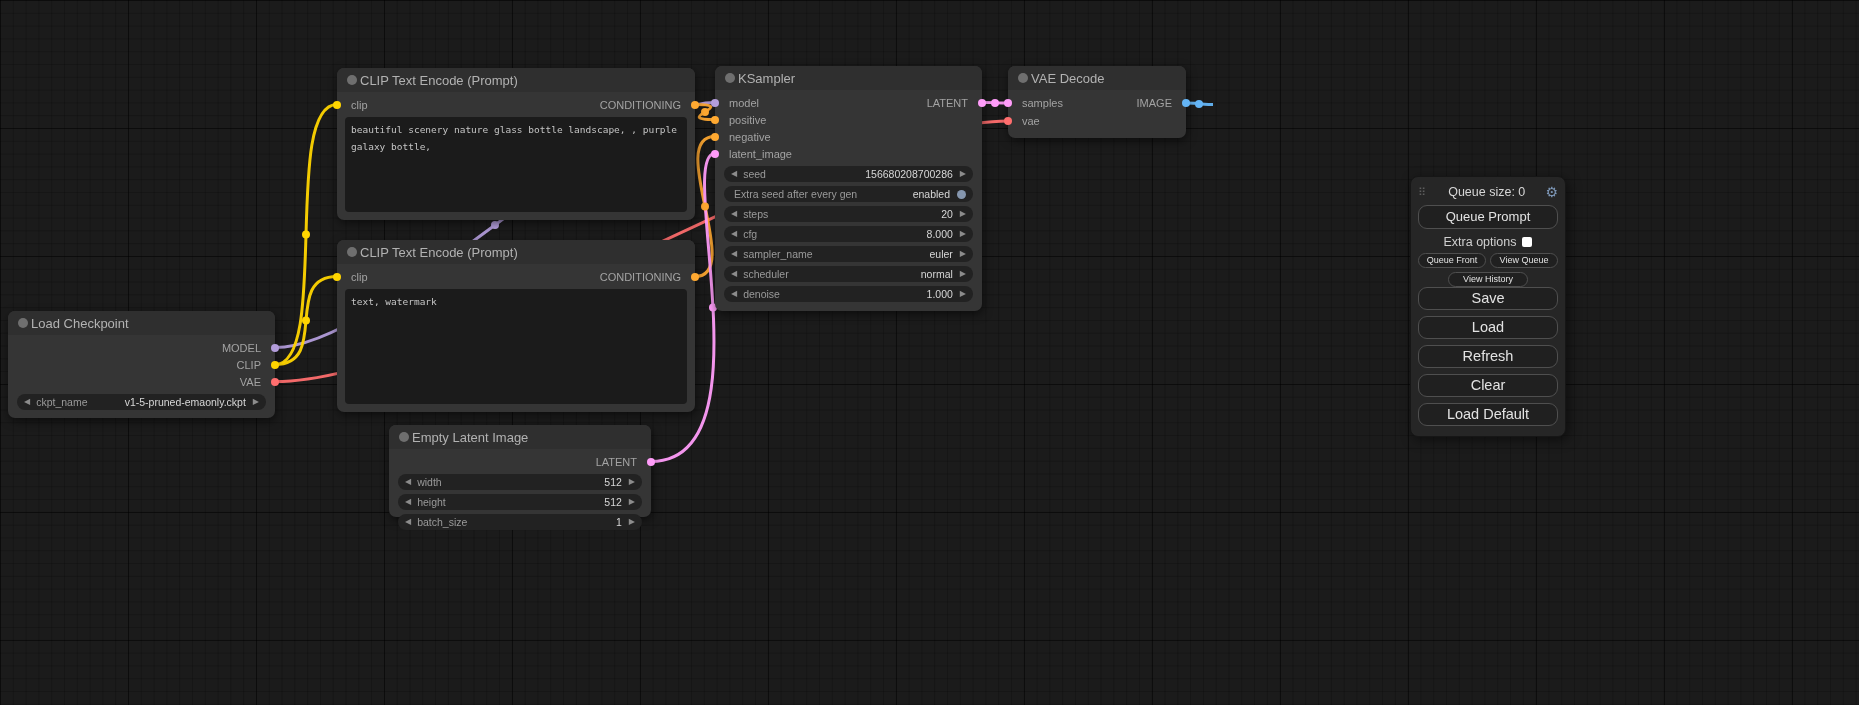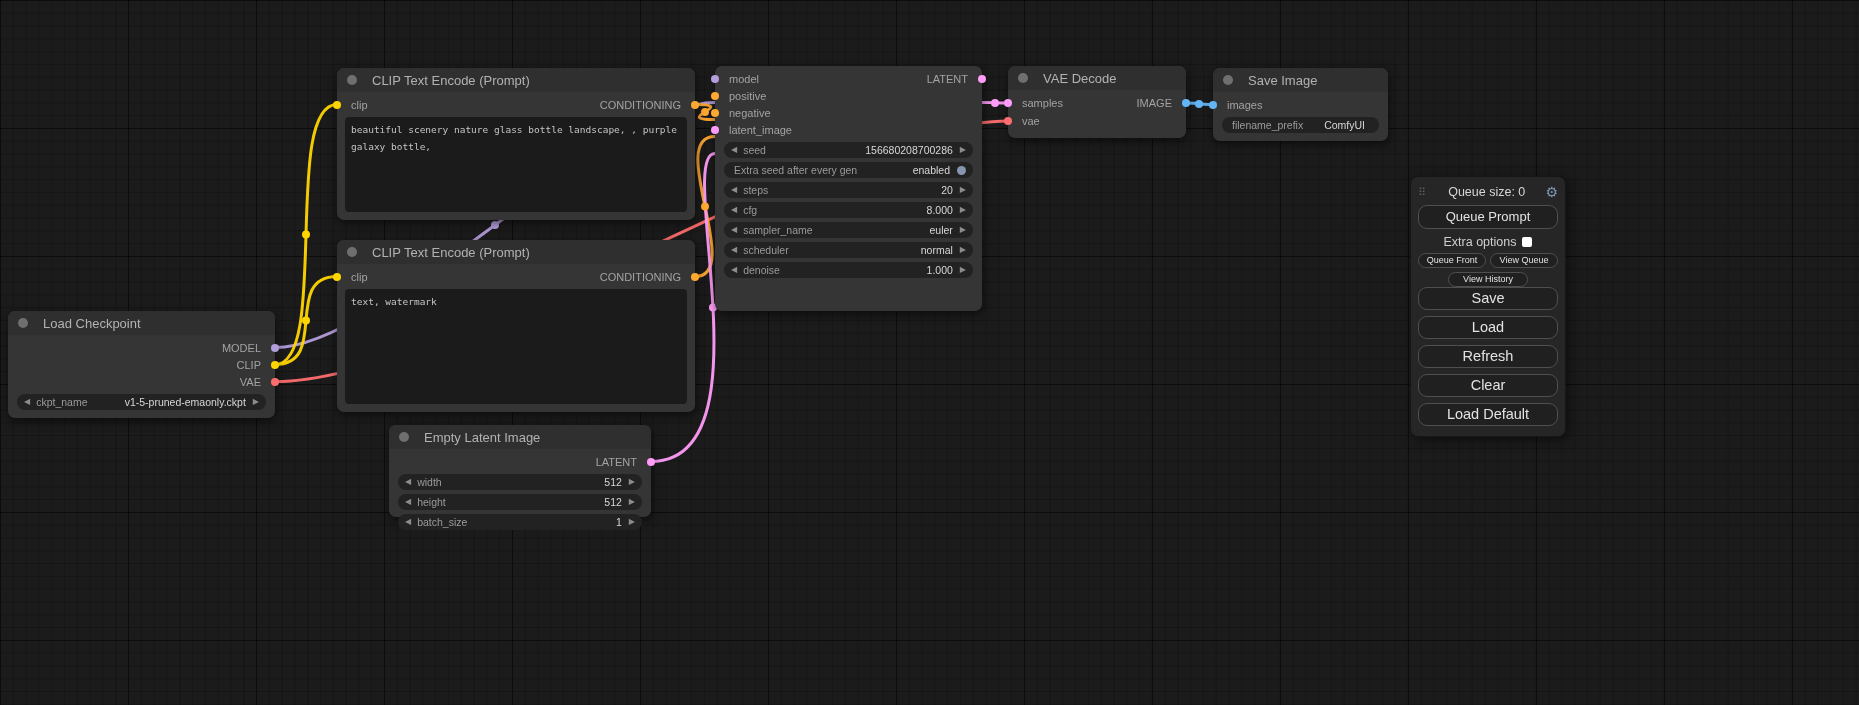"CLIP Text Encode (Prompt)" .node-title { gap: 15px -> 3px }
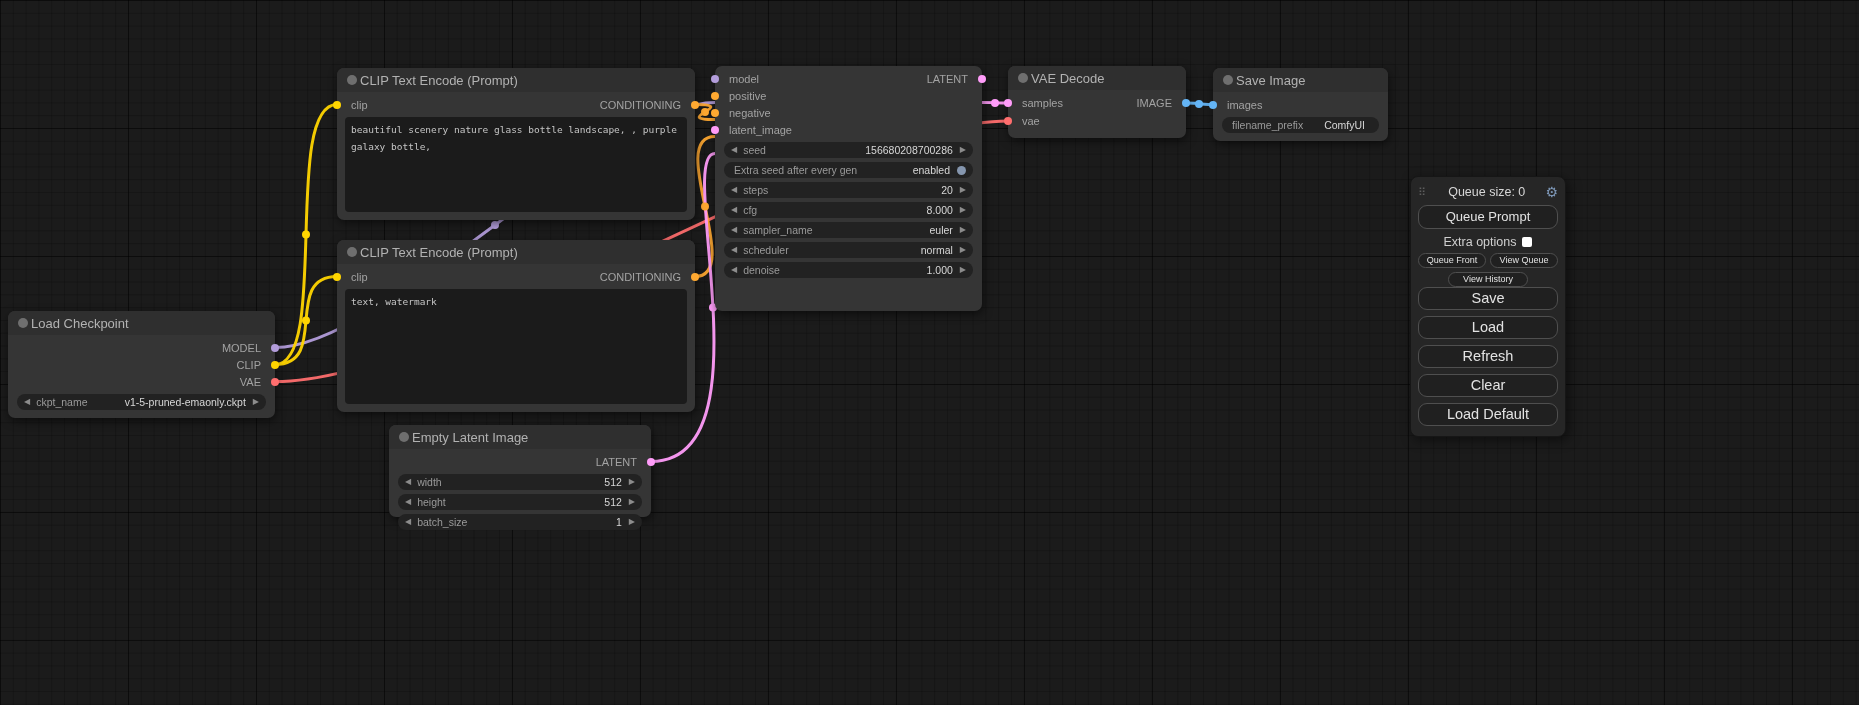"KSampler" div.node-title { html: none -> <div> <span></span> <span>KSampler</span> </div> }
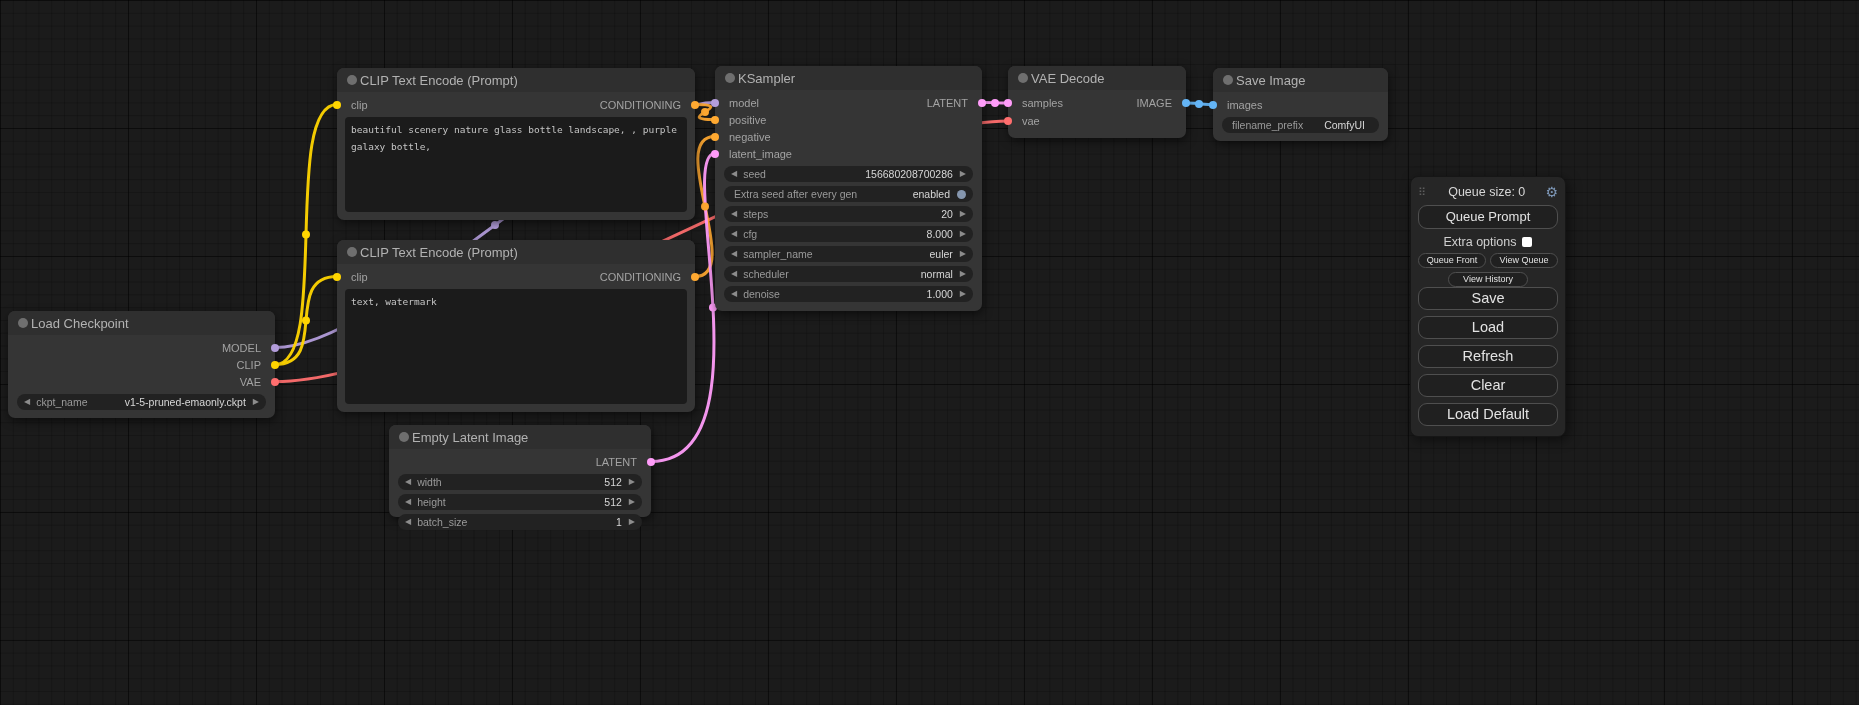"Save Image" div.node { html: <div> <div> <span></span> <span>Save Image</span> </div> <div> <div> <span></span> <span>images</span> </div> <div> <span>filename_prefix</span> <span>ComfyUI</span> </div> </div> </div> -> none }
